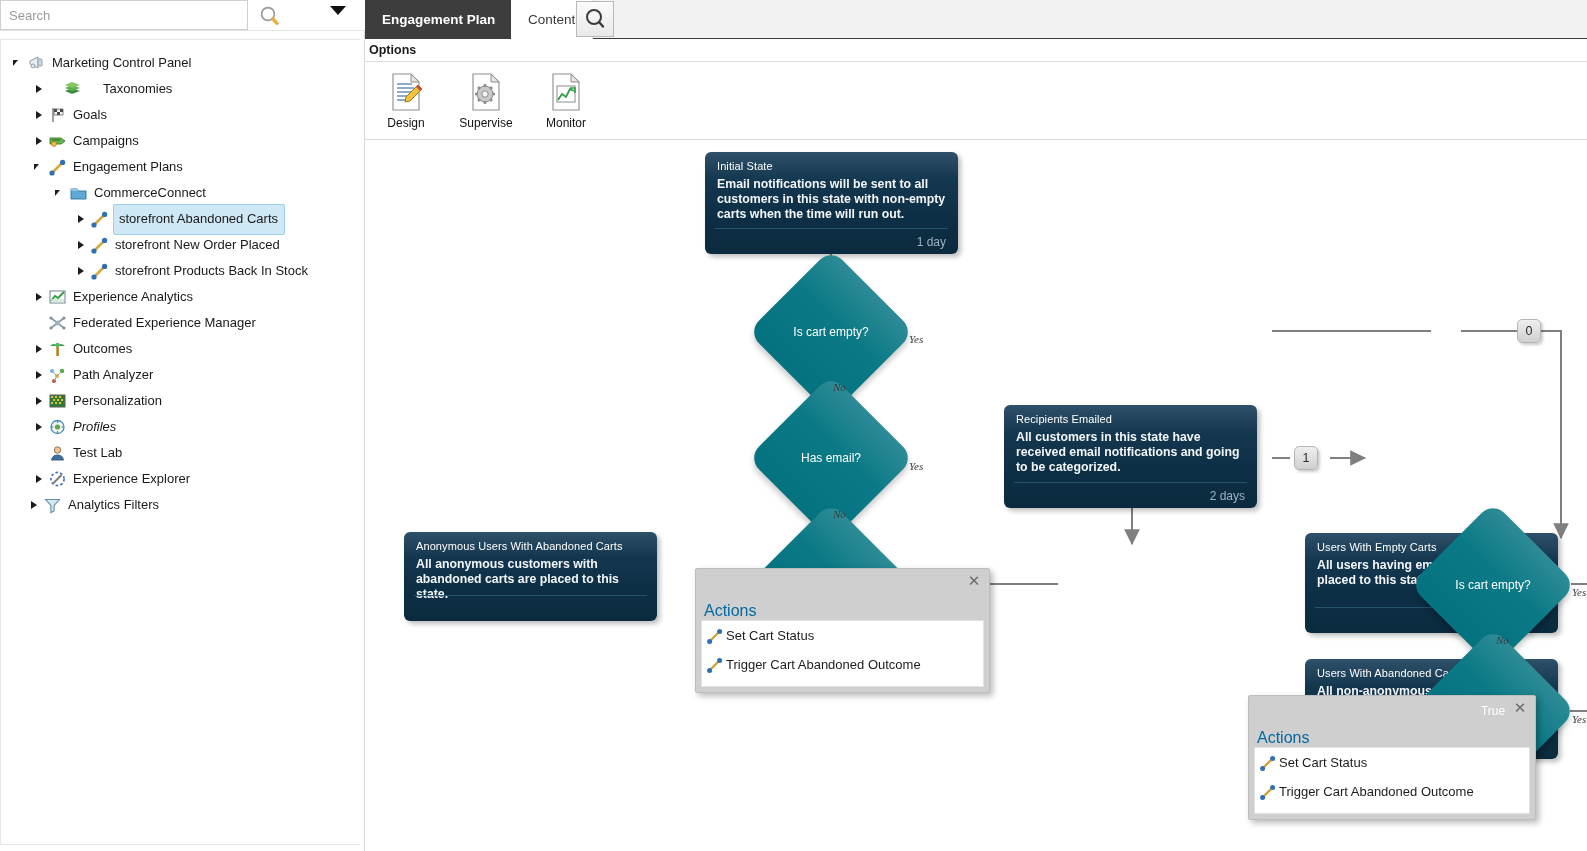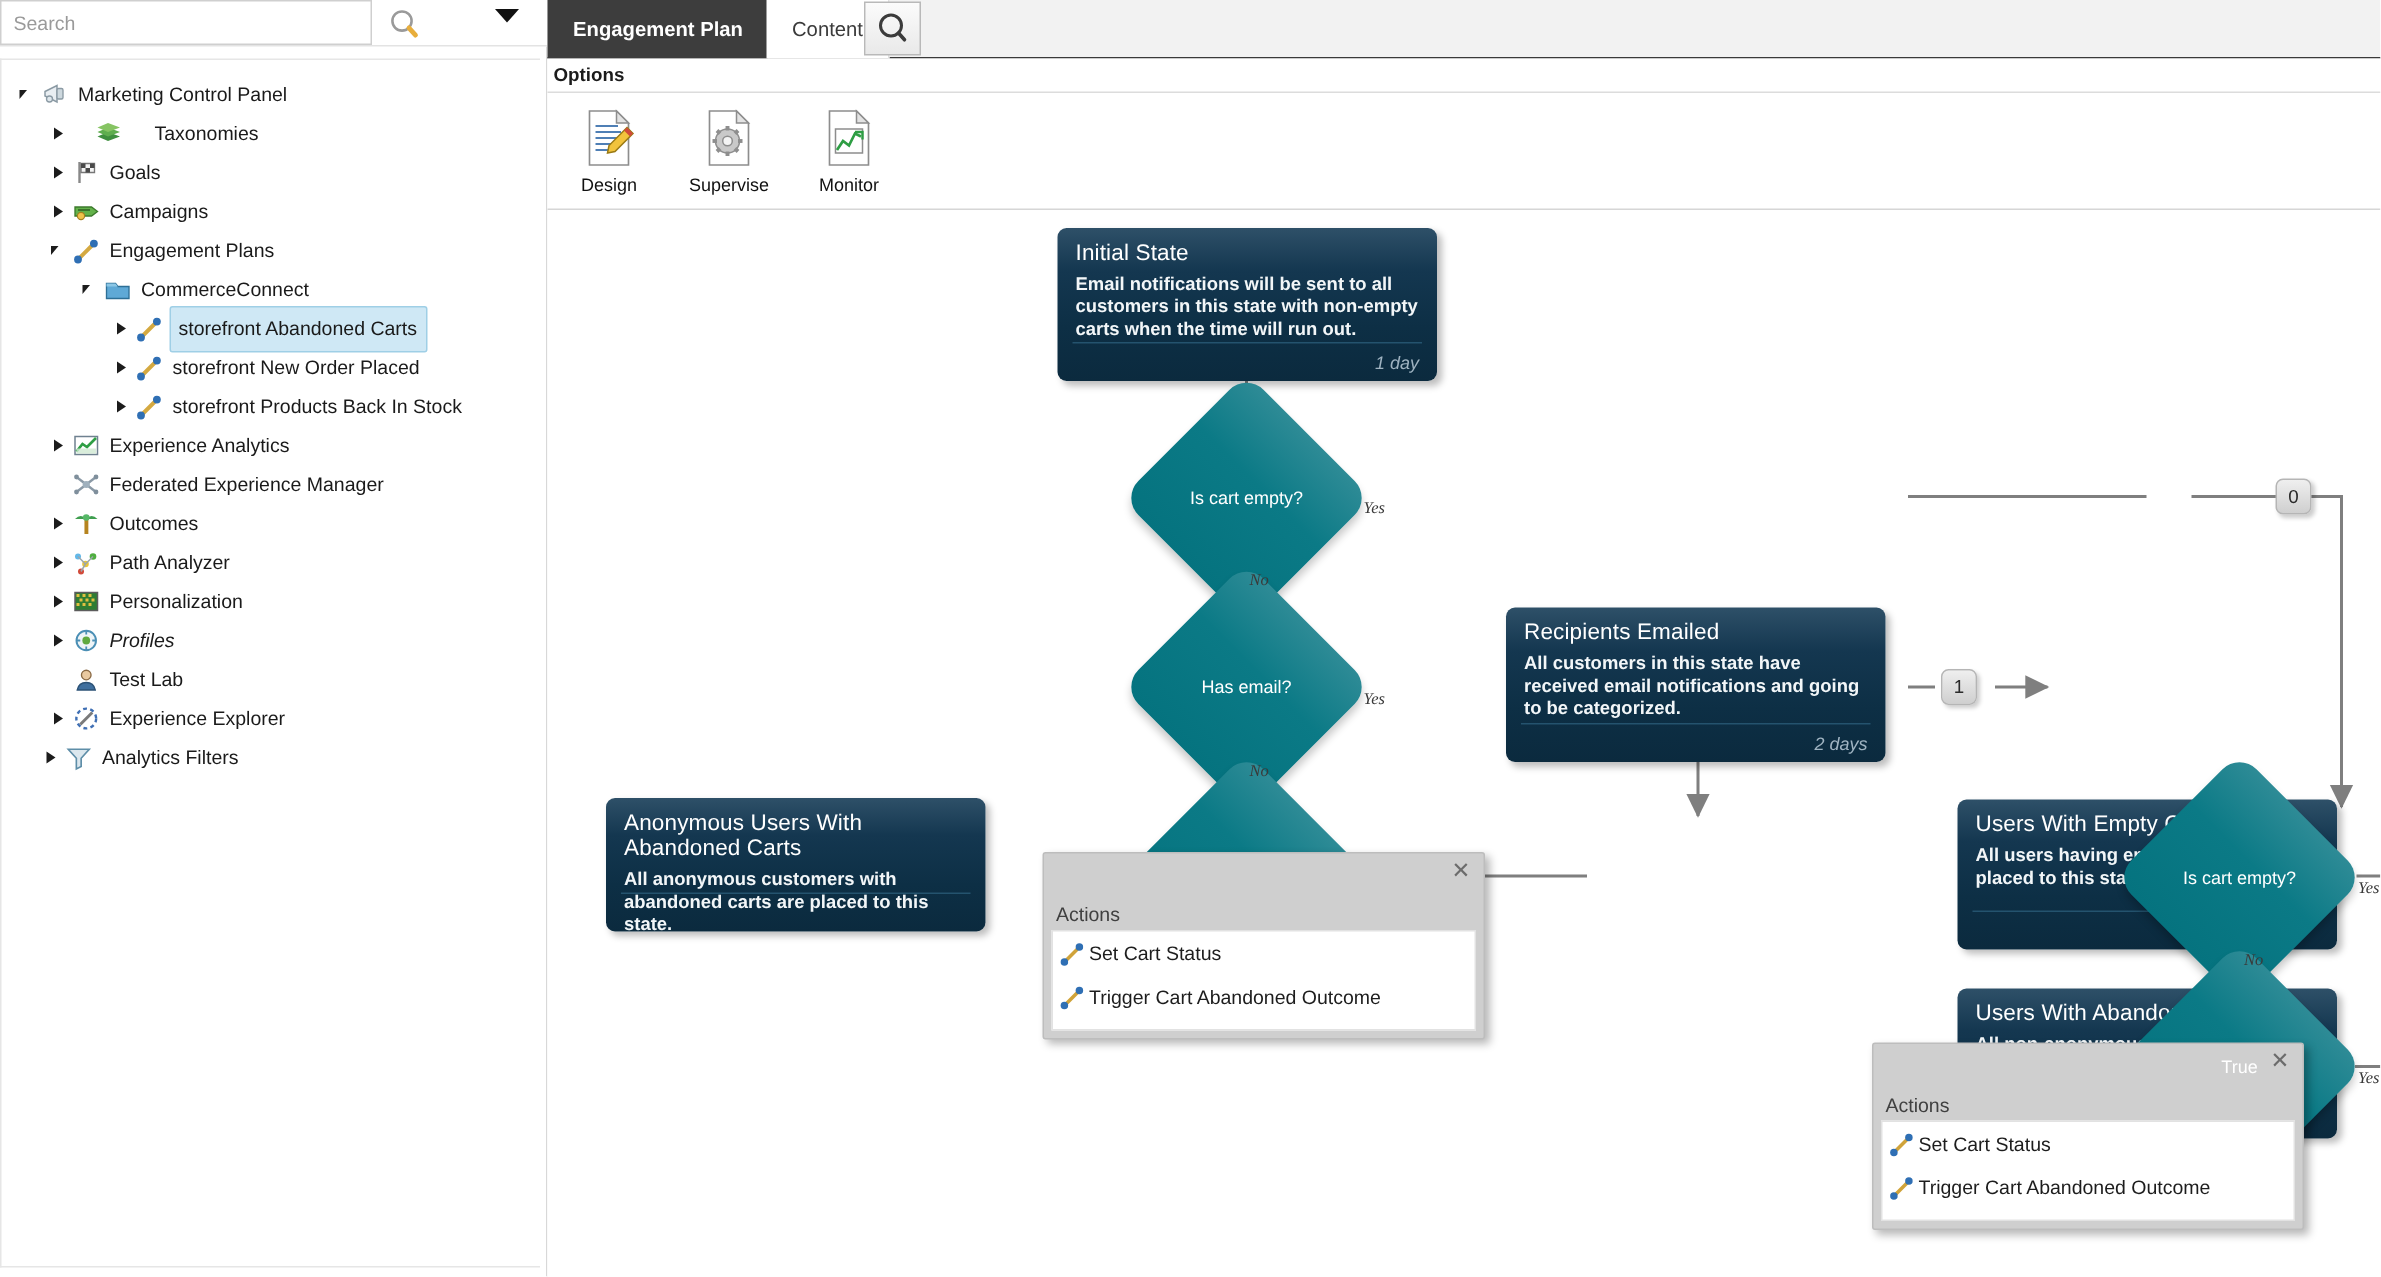"Initial State" .node-card .nc-title { font-size: 15px -> 11px }
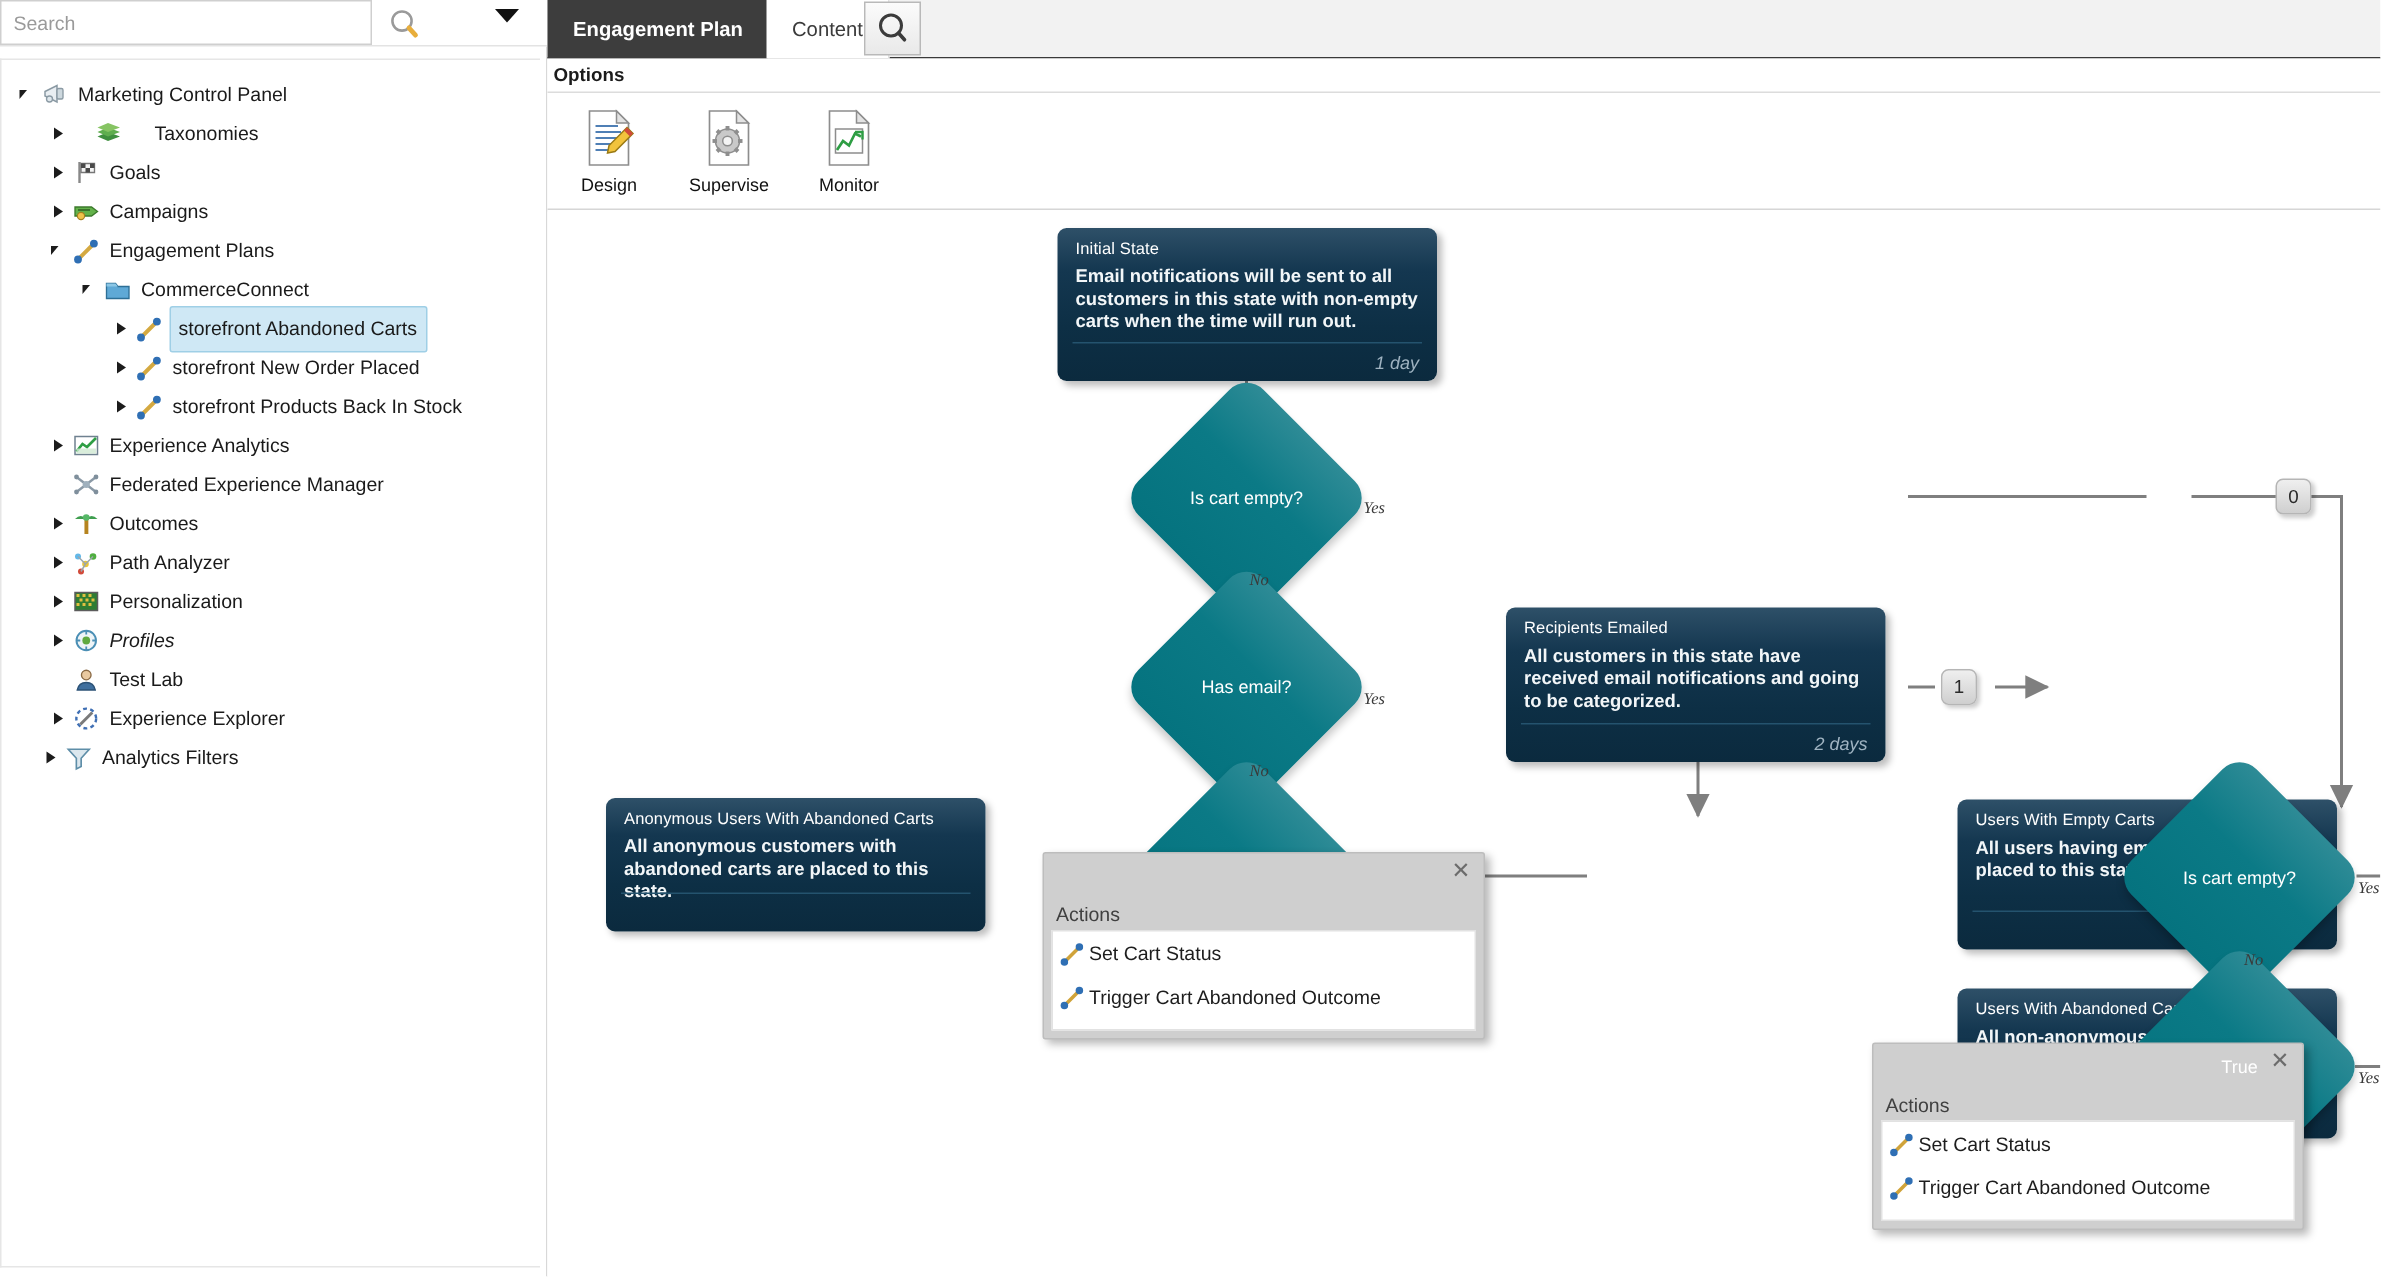"1 day" .node-card .nc-foot { font-style: italic -> none }
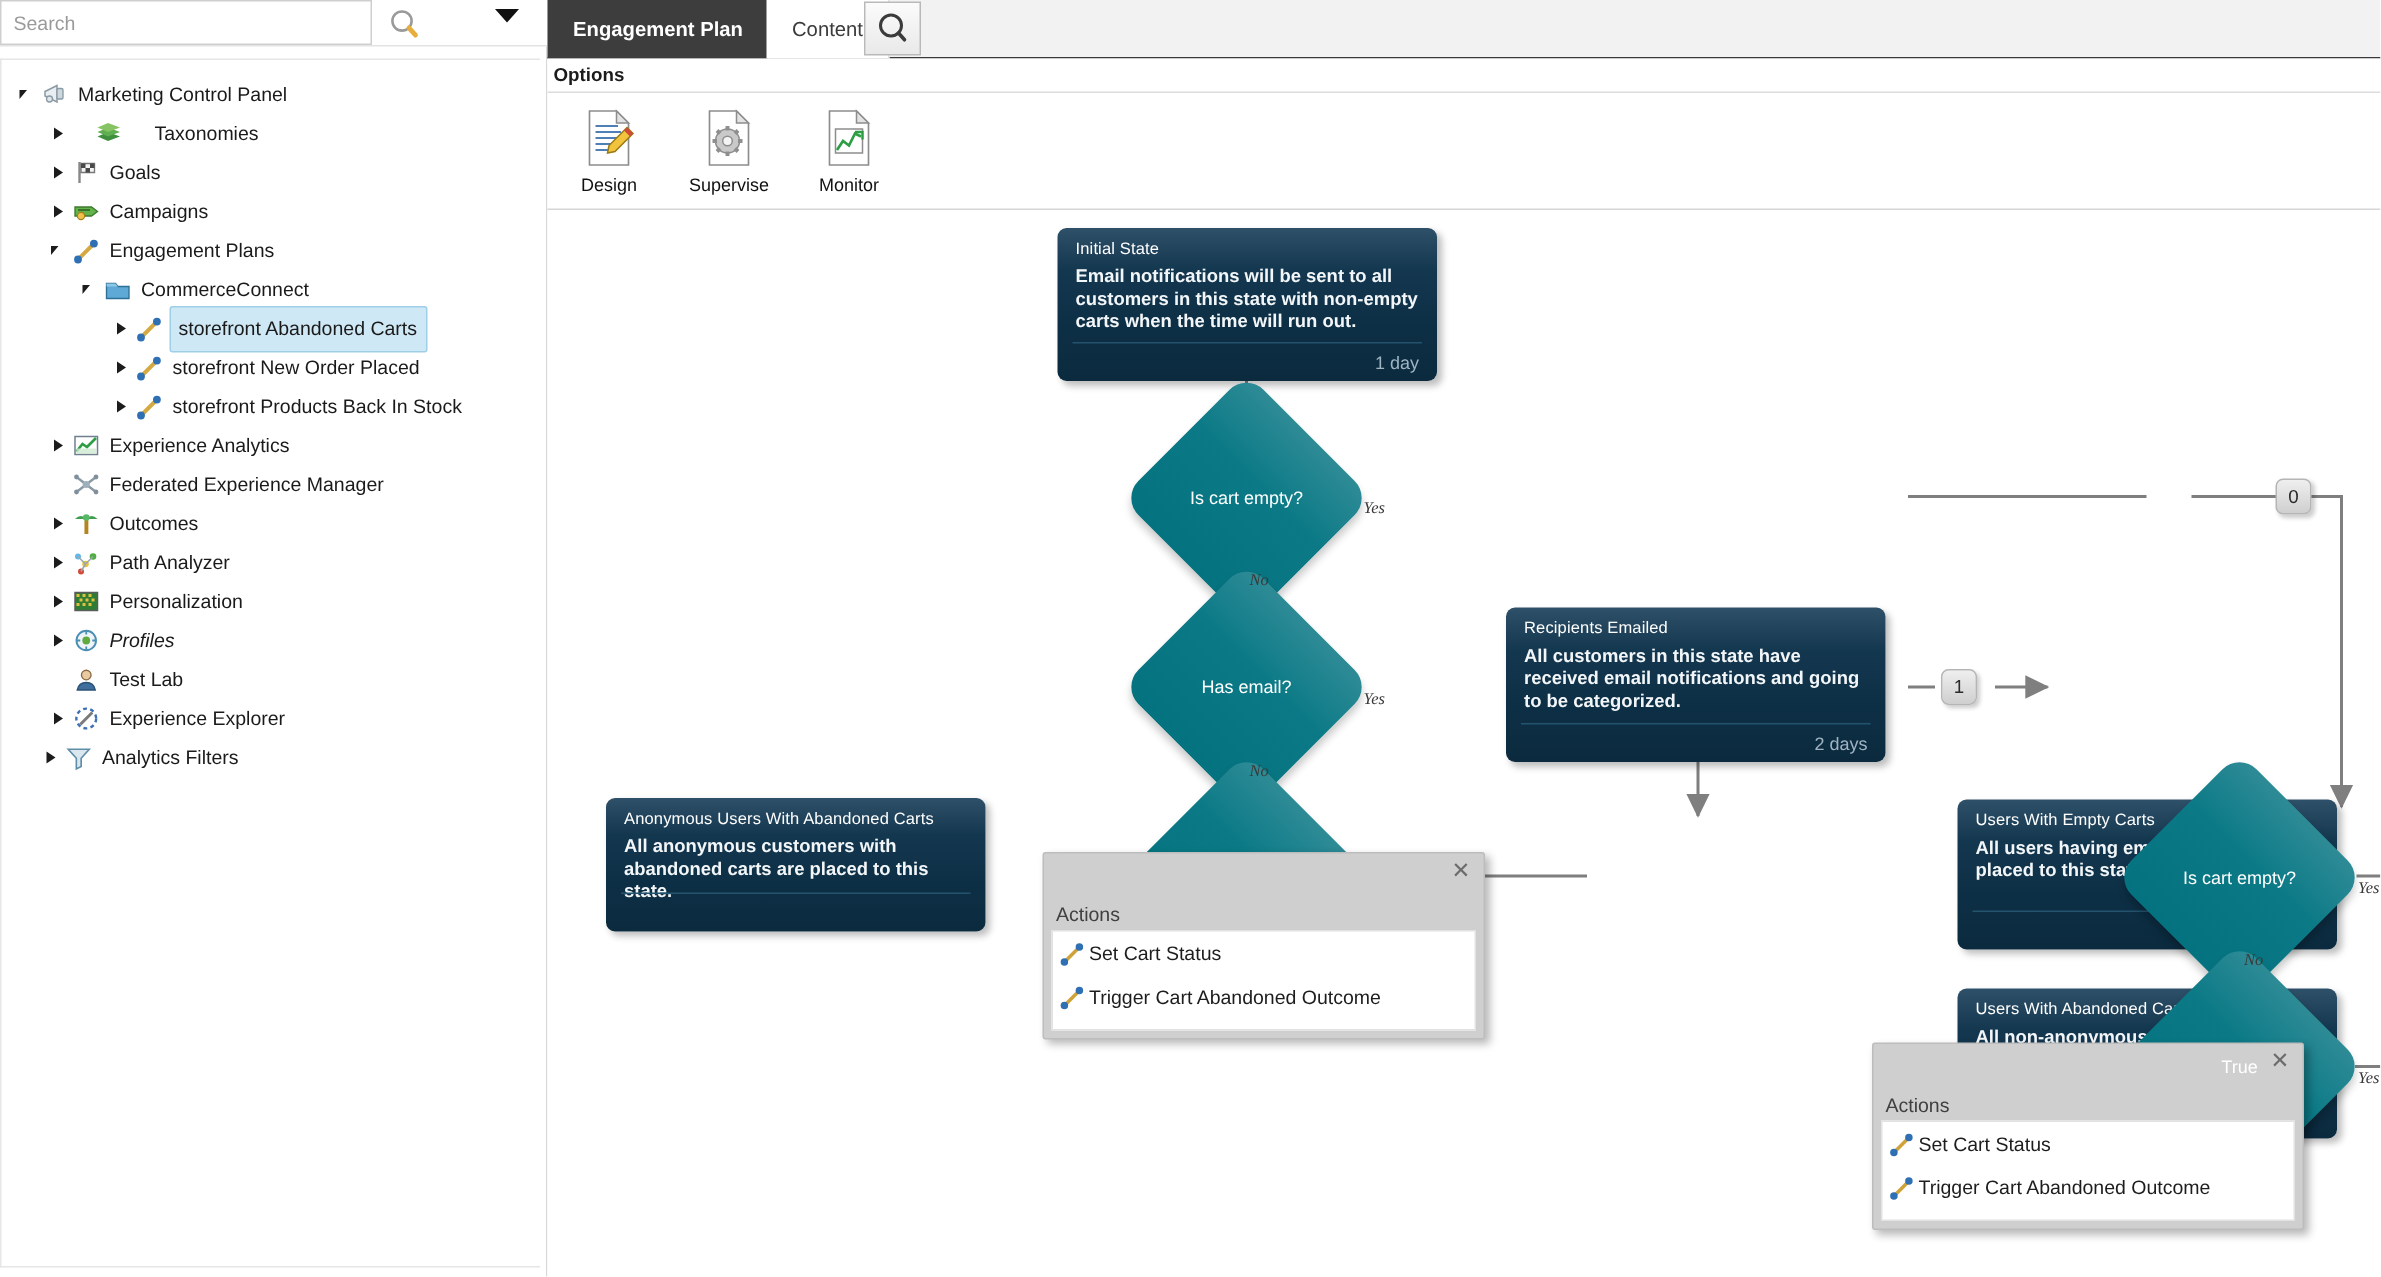"Actions" .actions-popup .ap-head { color: #404040 -> #0369a1; font-size: 13px -> 16px }
